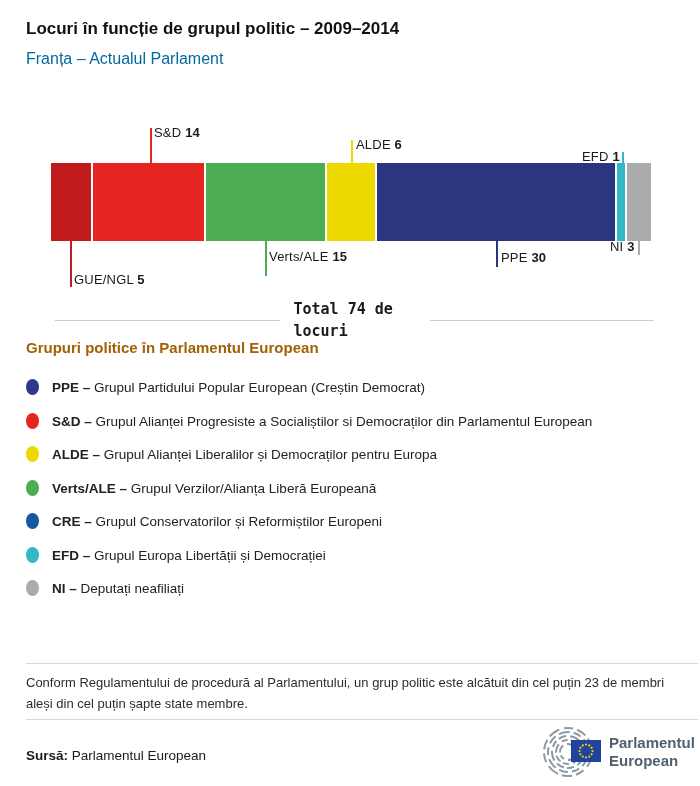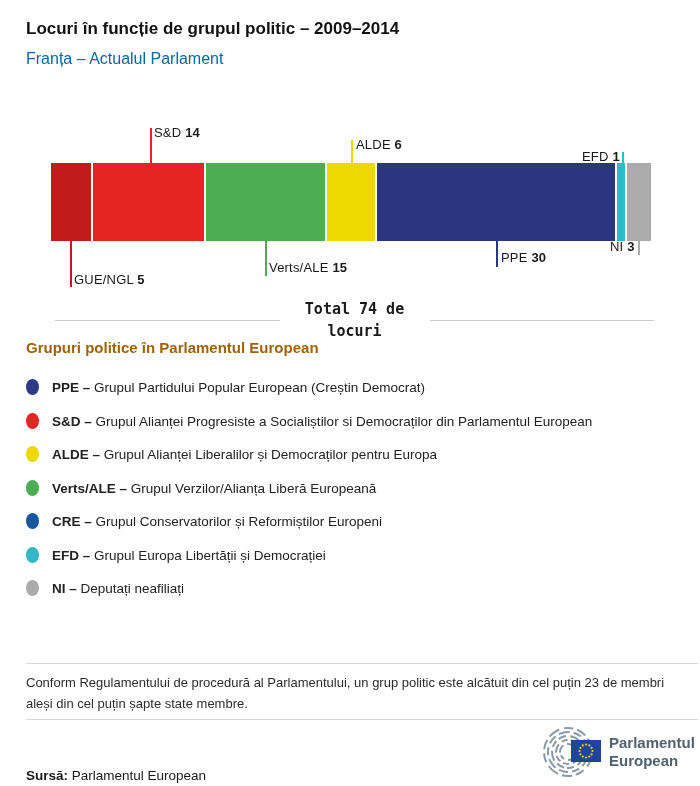"Verts/ALE 15" div.callout-label { top: 160px -> 149px }
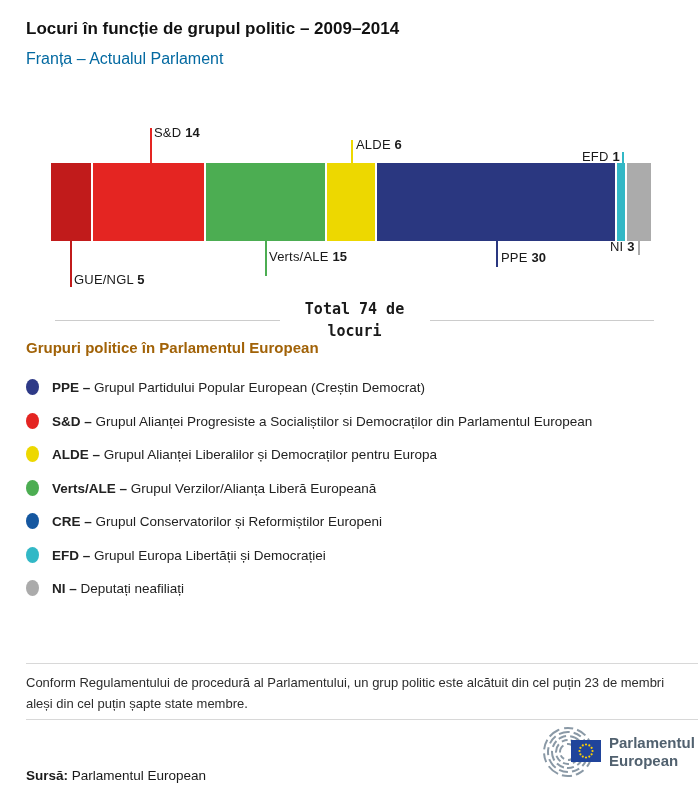"Total 74 de locuri" .total-text { text-align: center -> left }
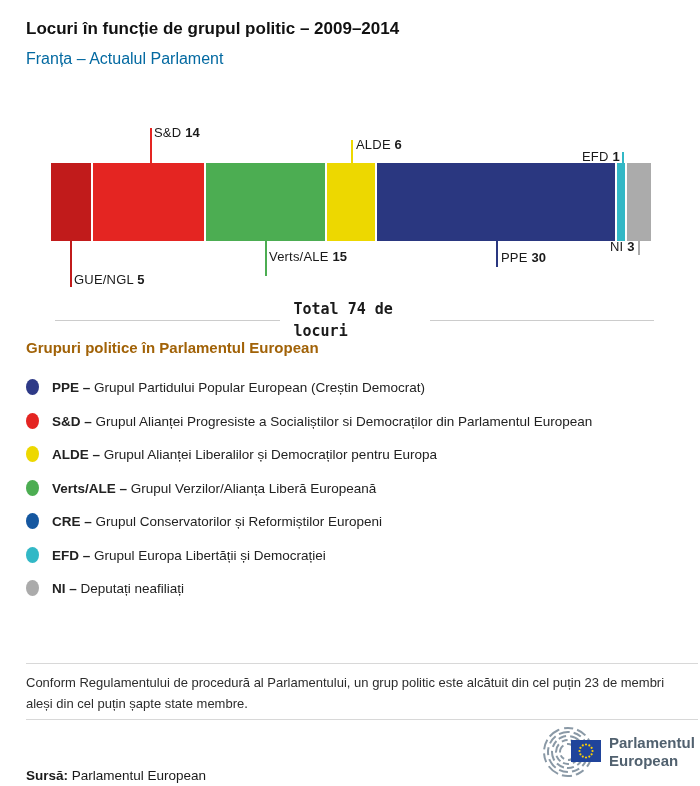"Sursă: Parlamentul European" .source { margin-top: 20px -> none }
